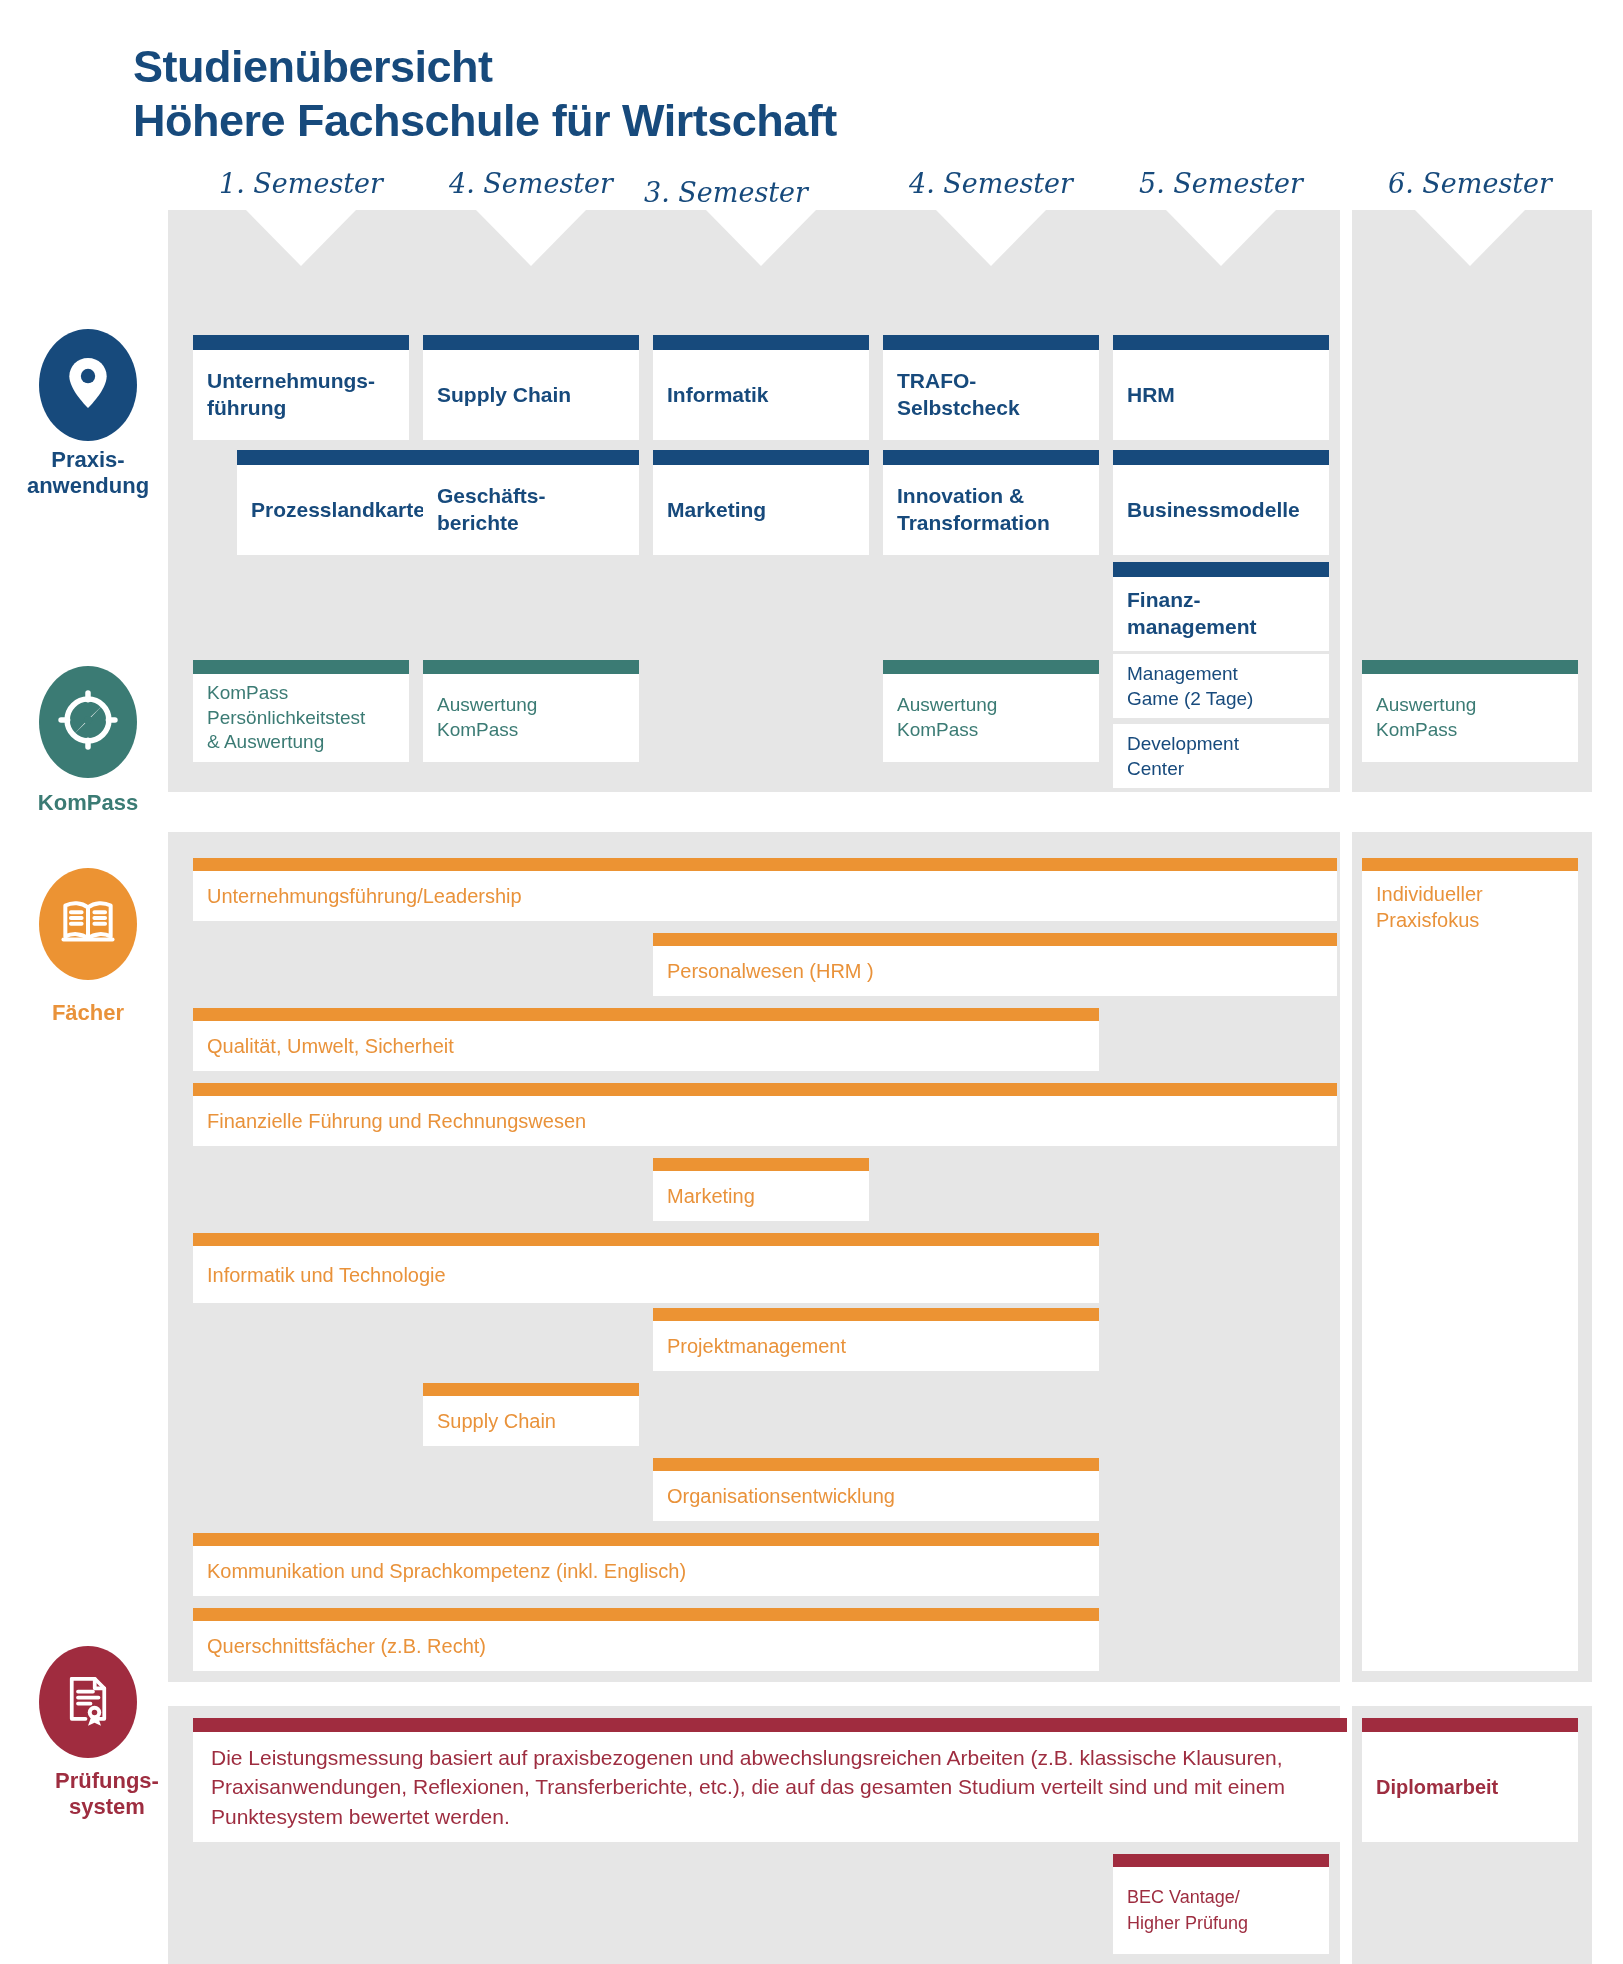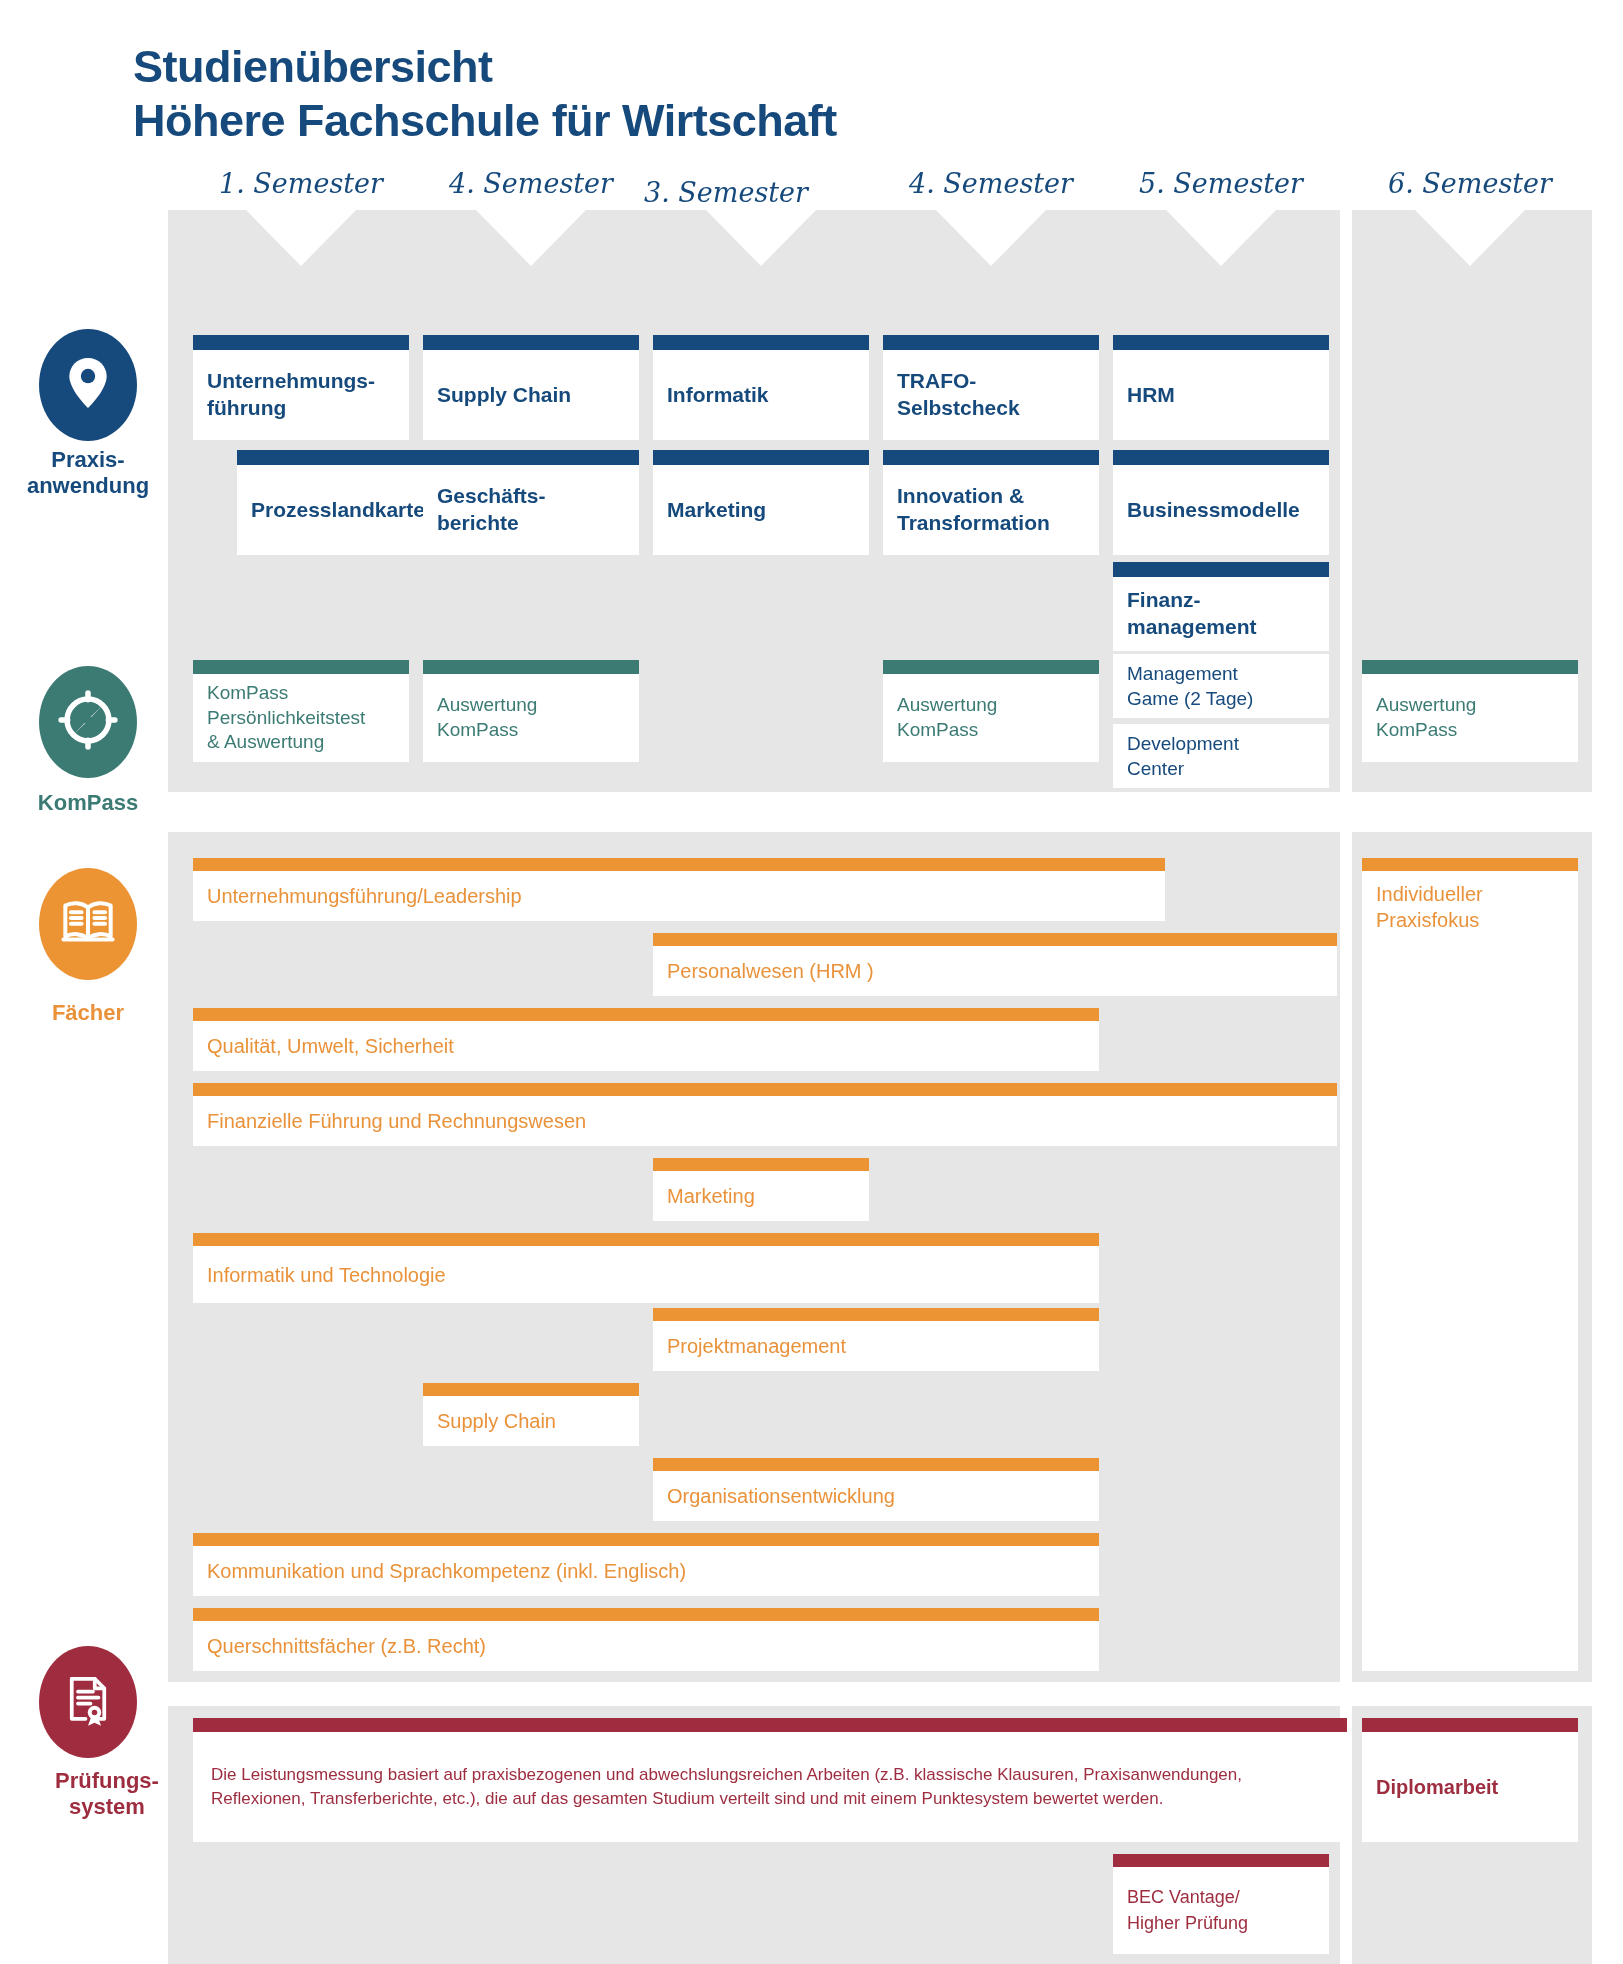"Unternehmungsführung/Leadership" div.frow { width: 972px -> 1144px }
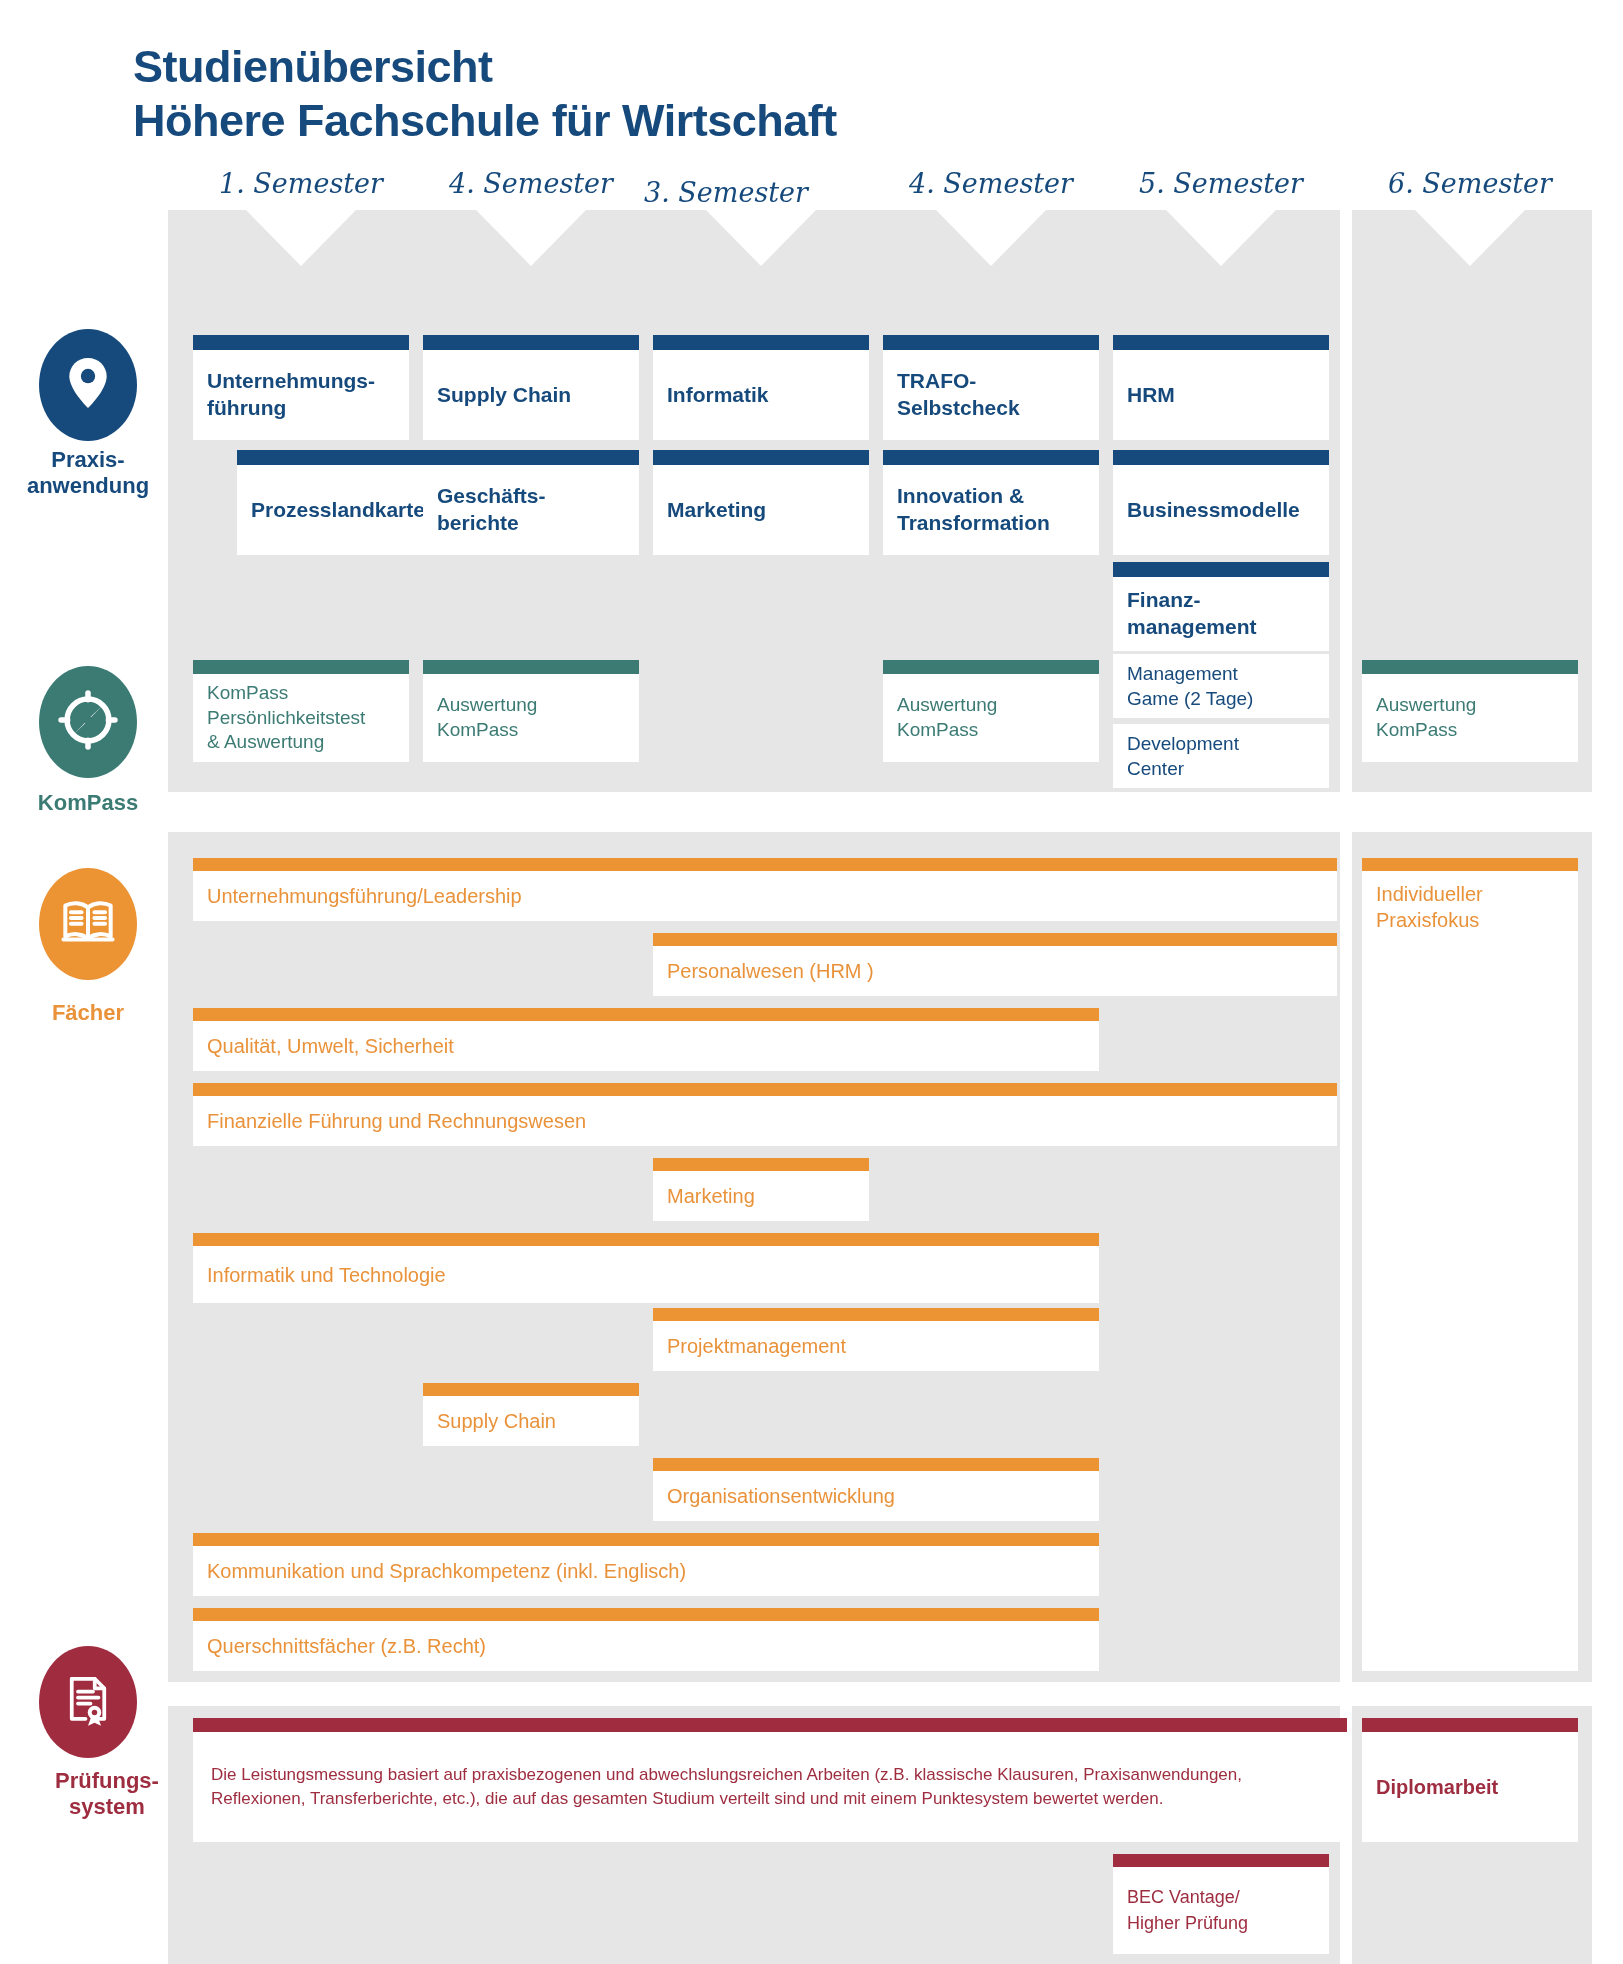"Die Leistungsmessung basiert auf" .t-red { font-size: 17px -> 21px }
